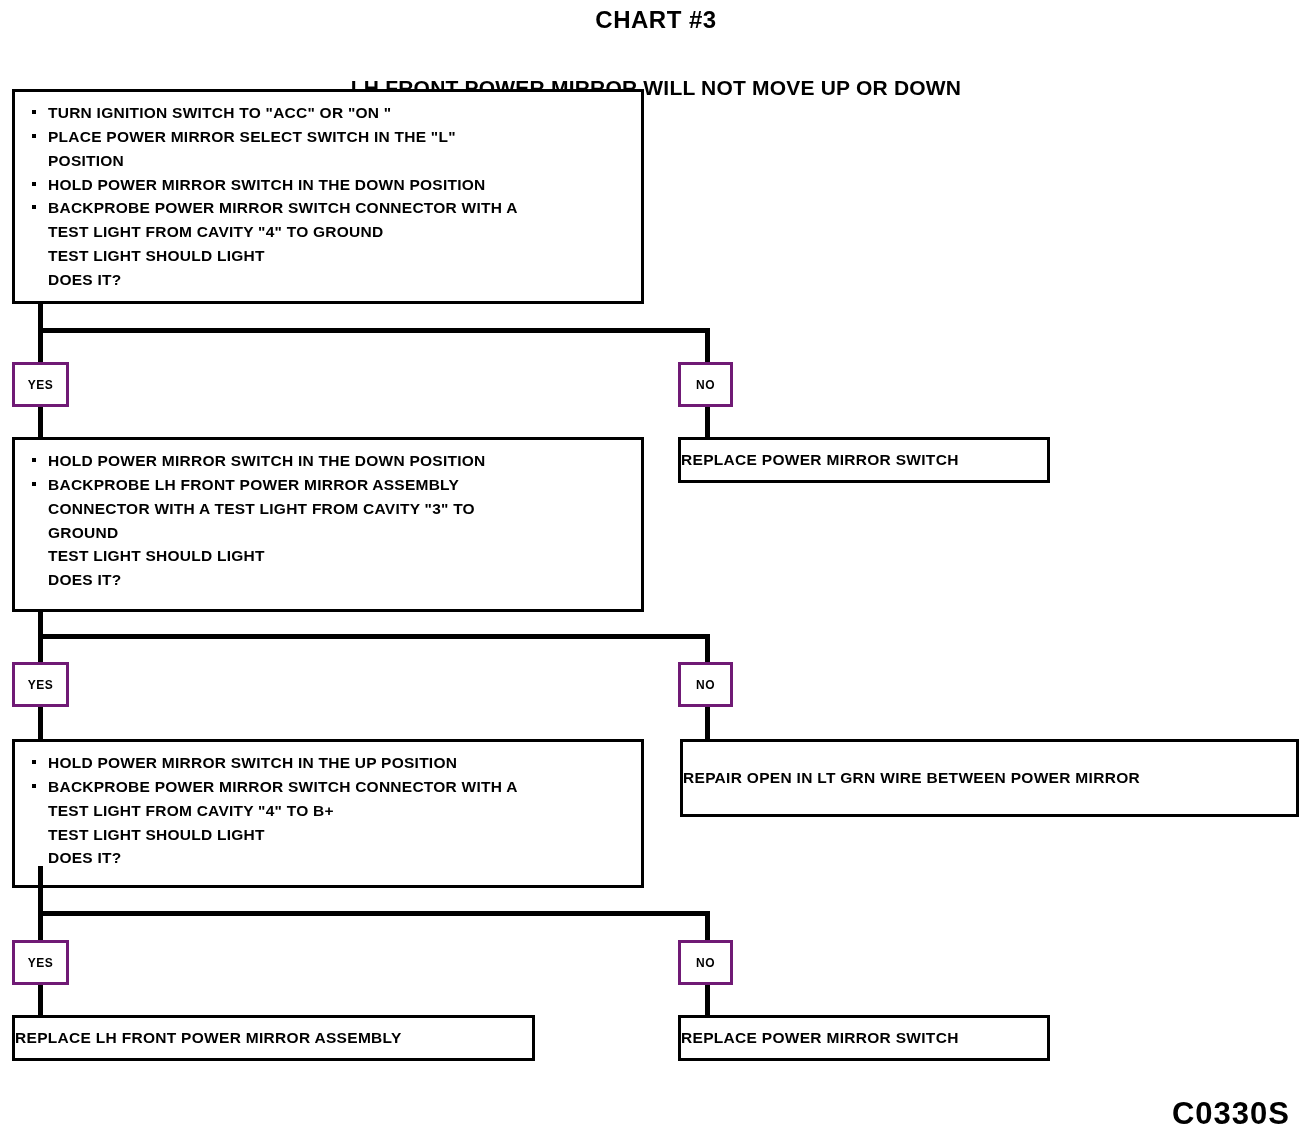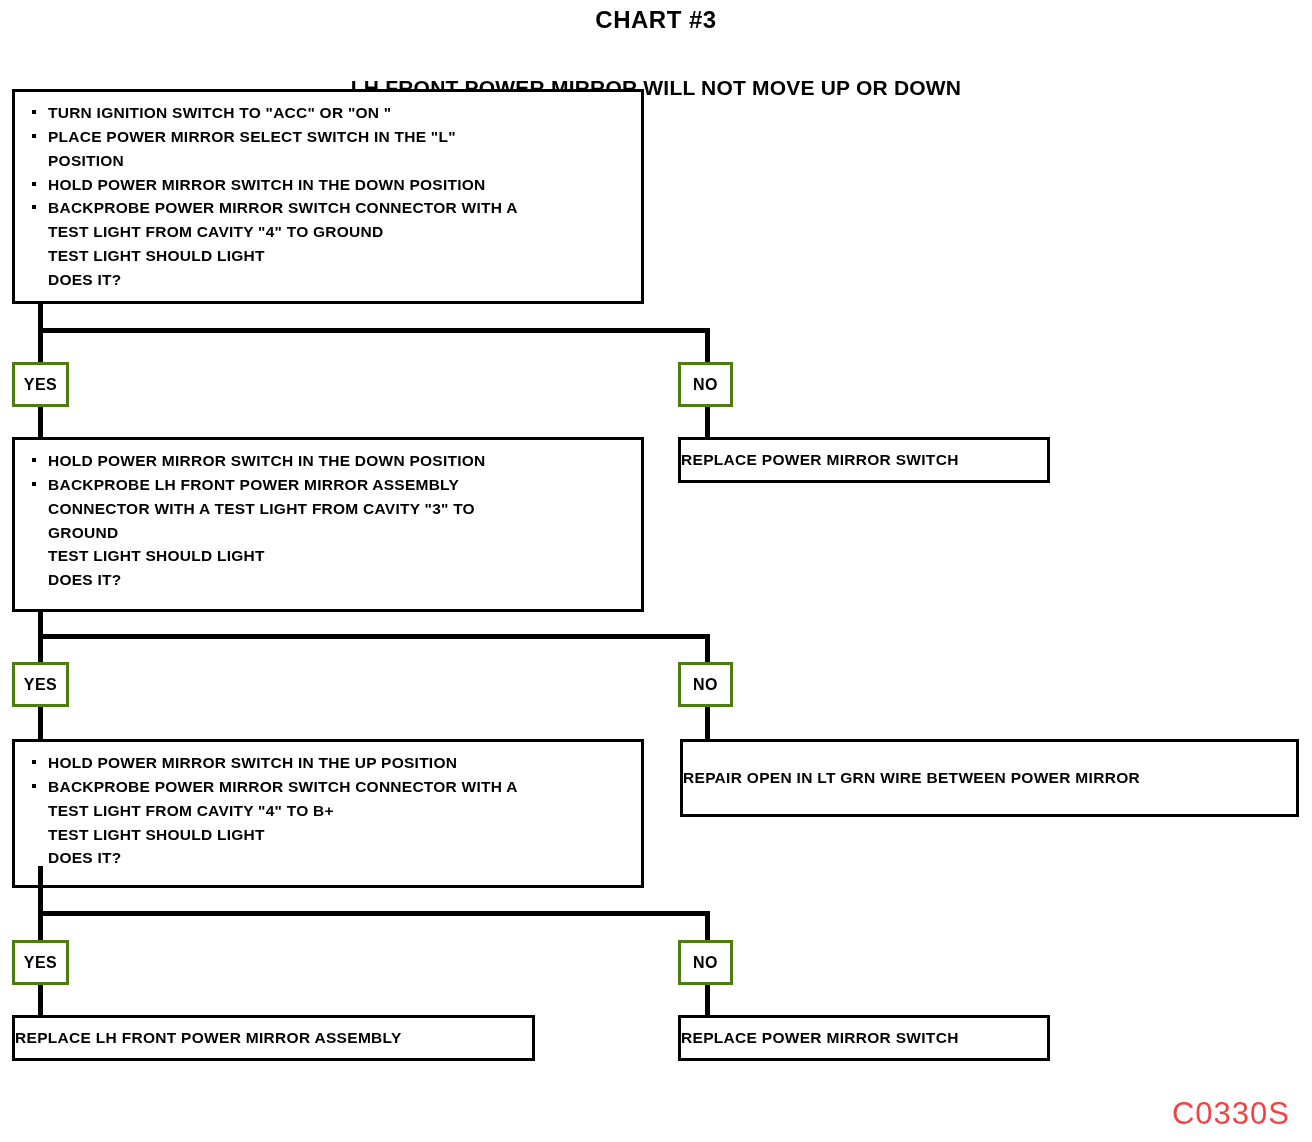"YES" .yn { border: 3px solid #4d7c0f -> 3px solid #701a75; font-size: 16px -> 12px }
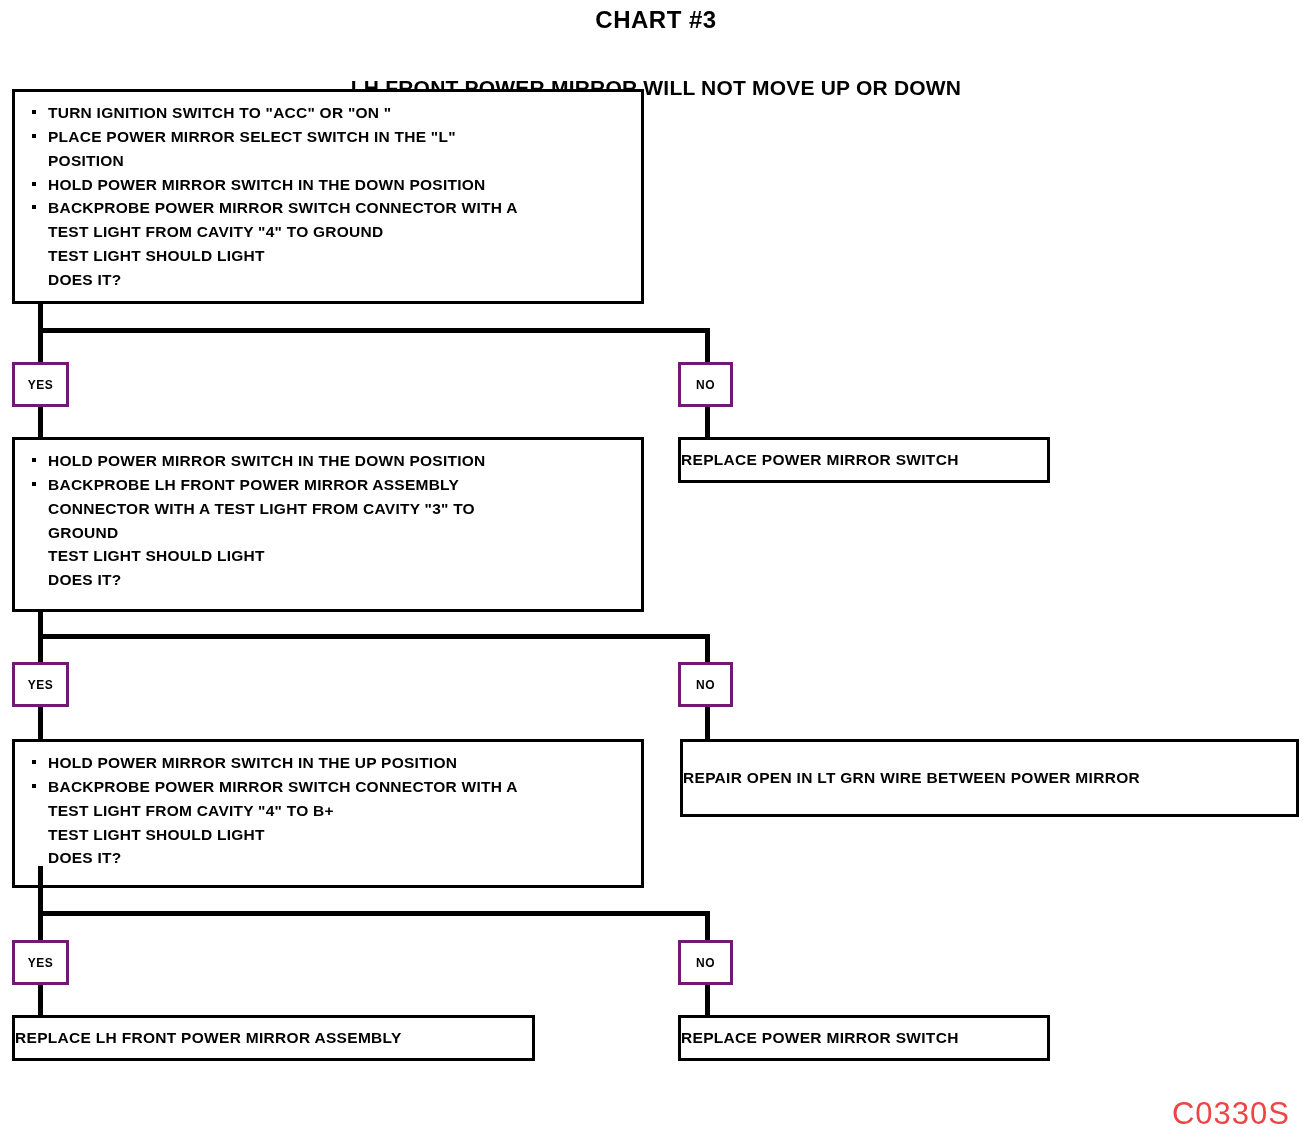"C0330S" .footer-code { color: #ef4444 -> #000000; font-weight: normal -> bold }
